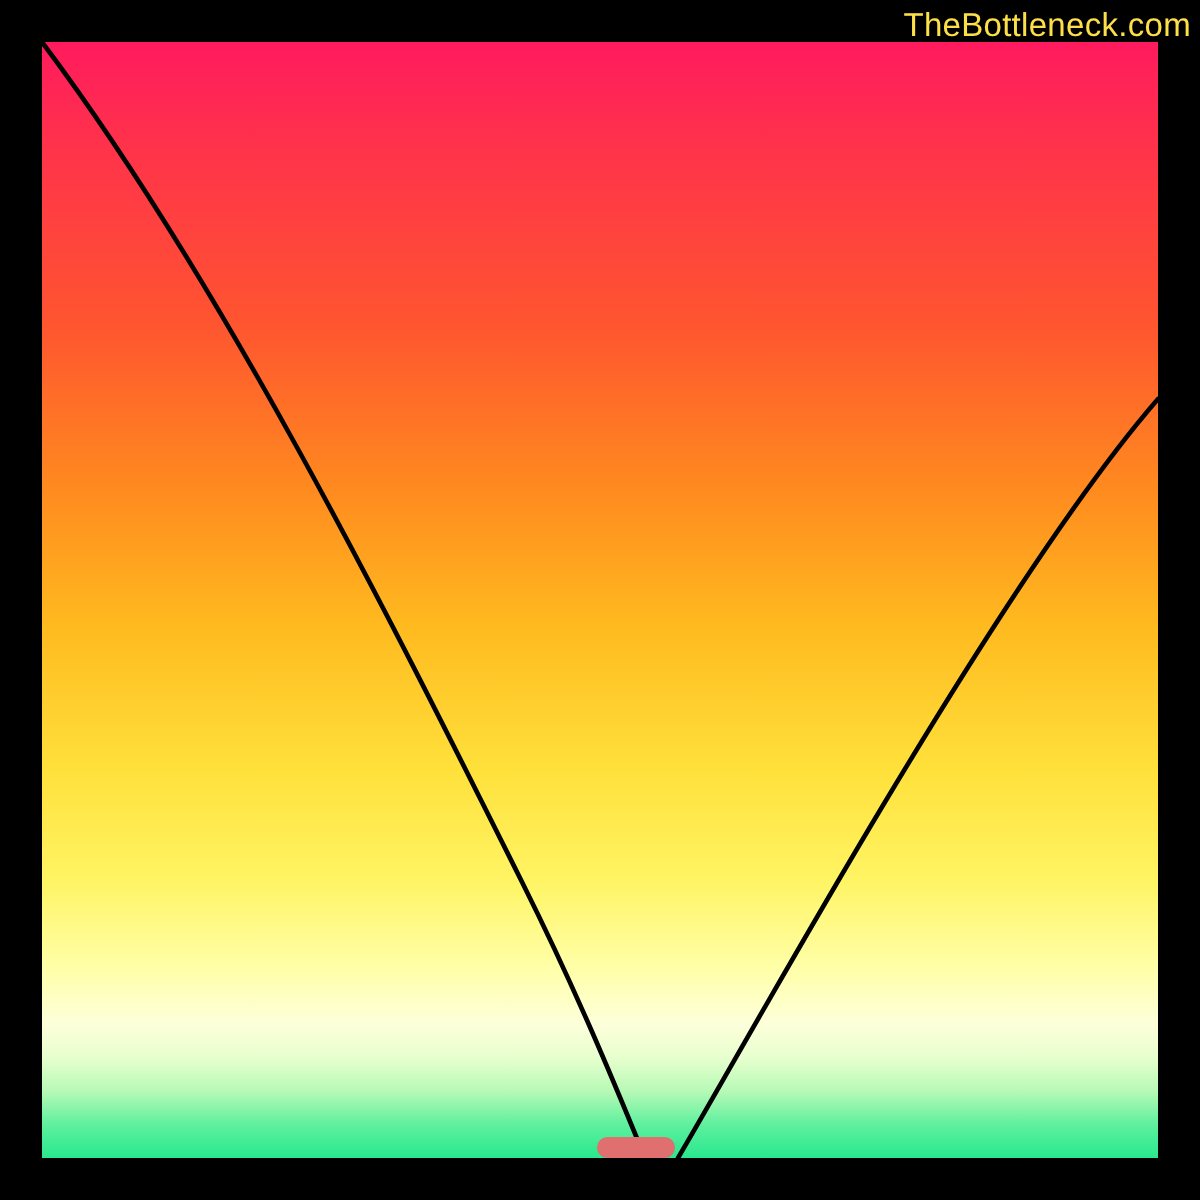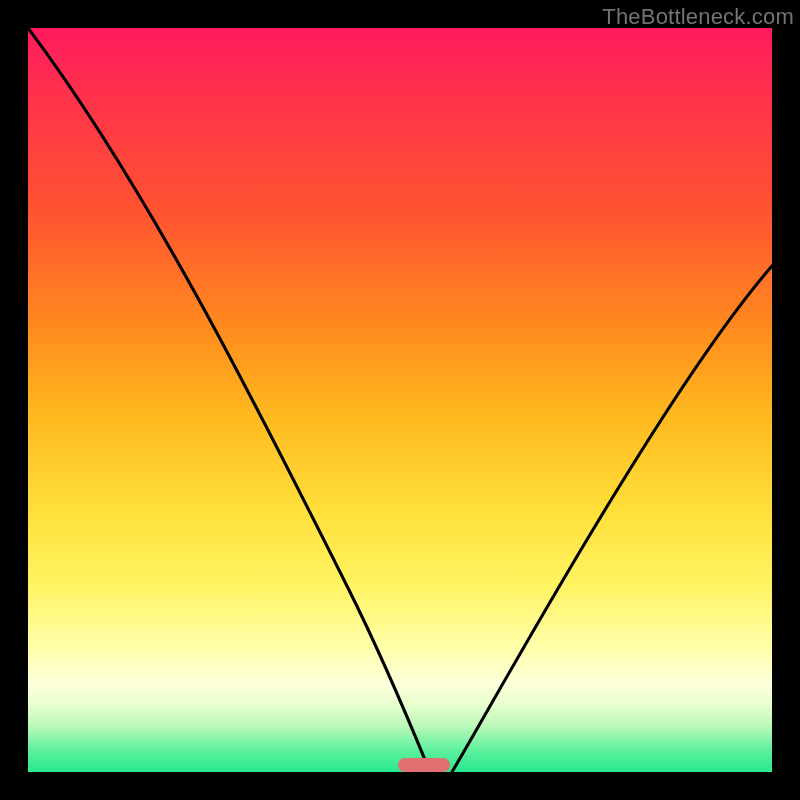"TheBottleneck.com" .watermark { color: #737373 -> #fde047 }
